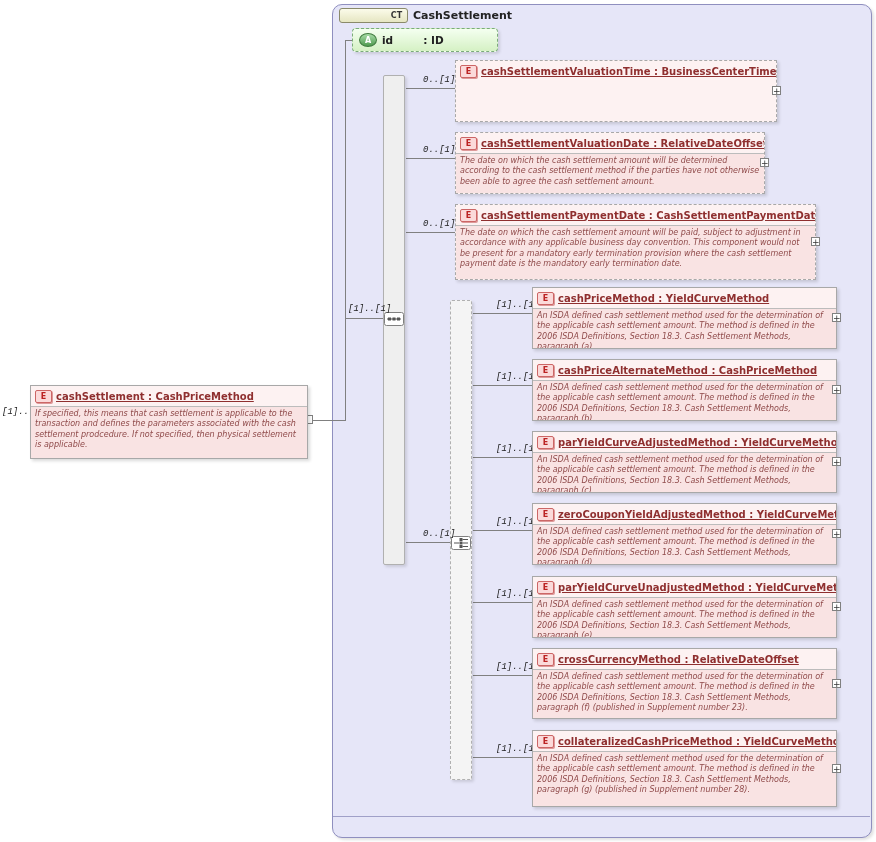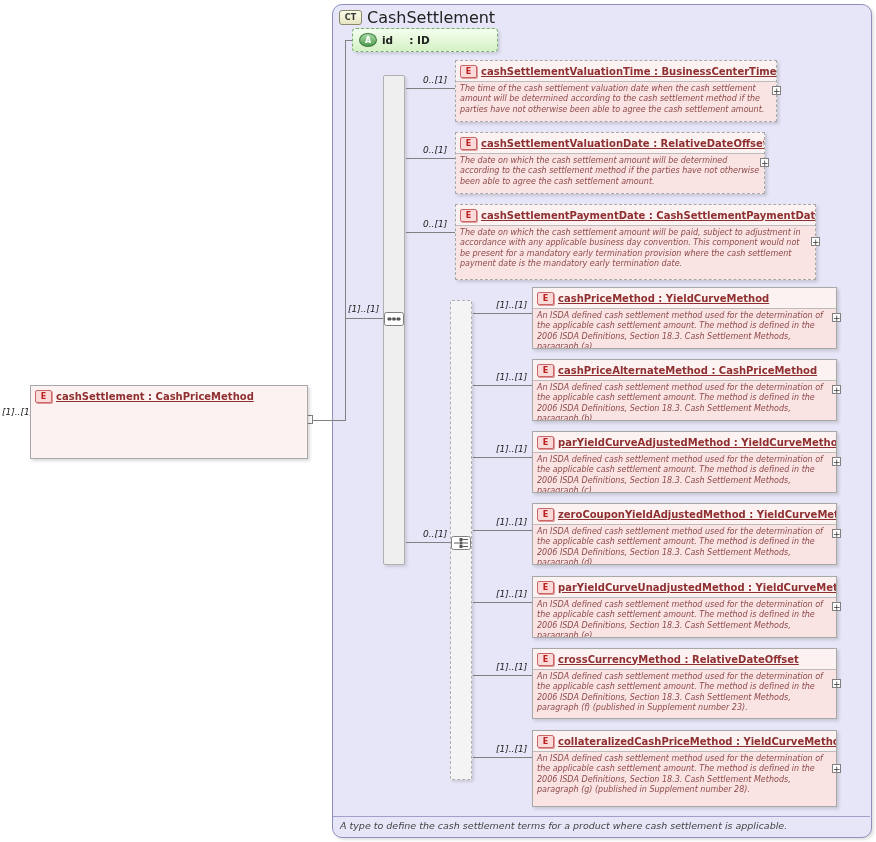"CT" .badge-ct { padding-left: none -> 46px }
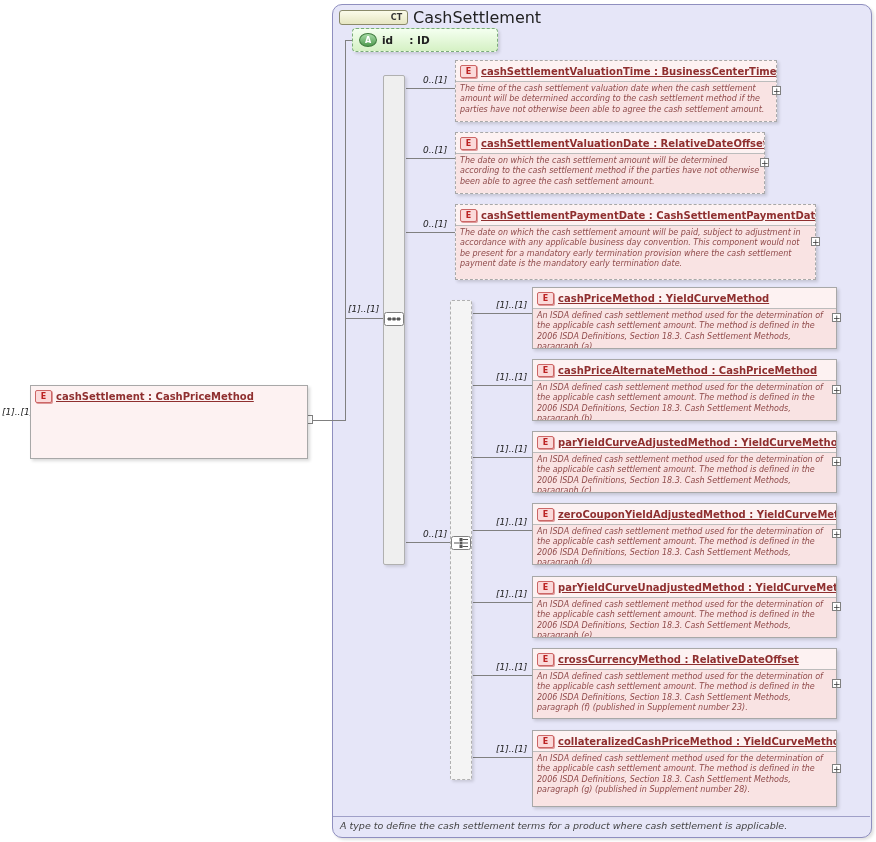"CashSettlement" .ct-title { font-size: 16px -> 11px; font-weight: normal -> bold }
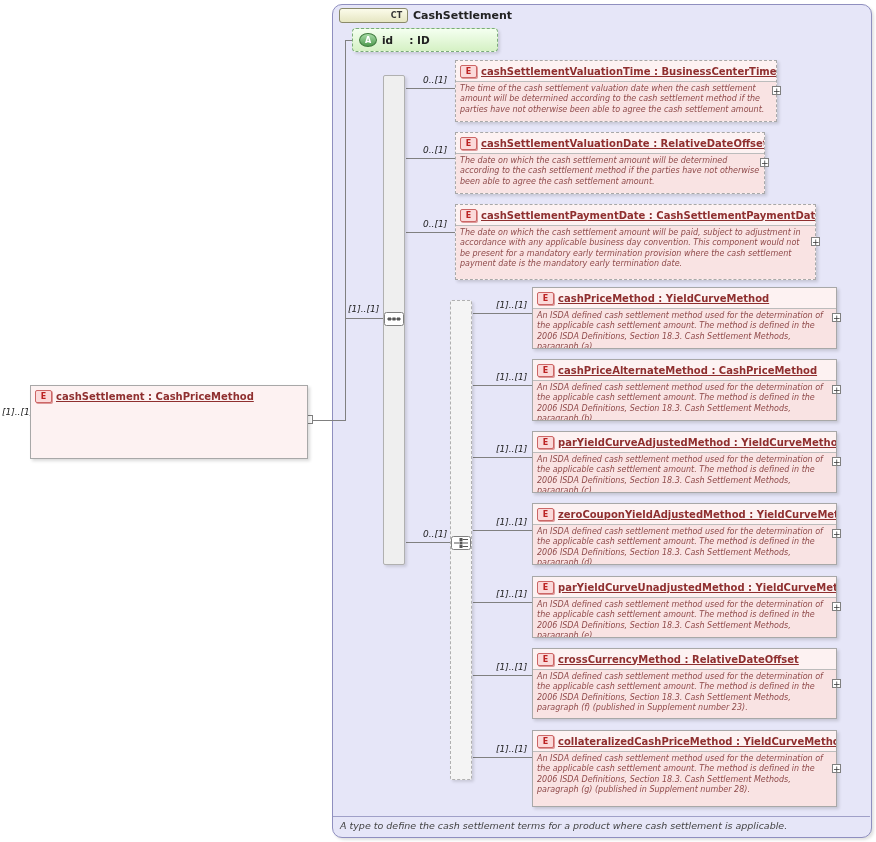": ID" .attr-type { margin-left: 16px -> 30px }
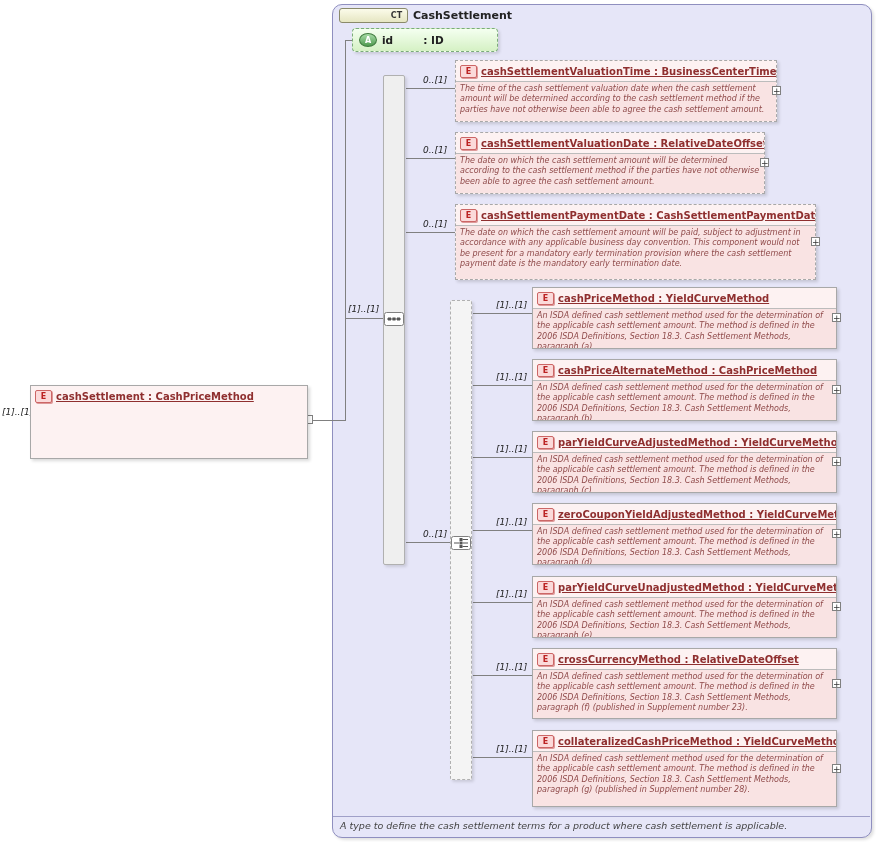"0..[1]" .card { font-family: none -> Liberation Mono, monospace }
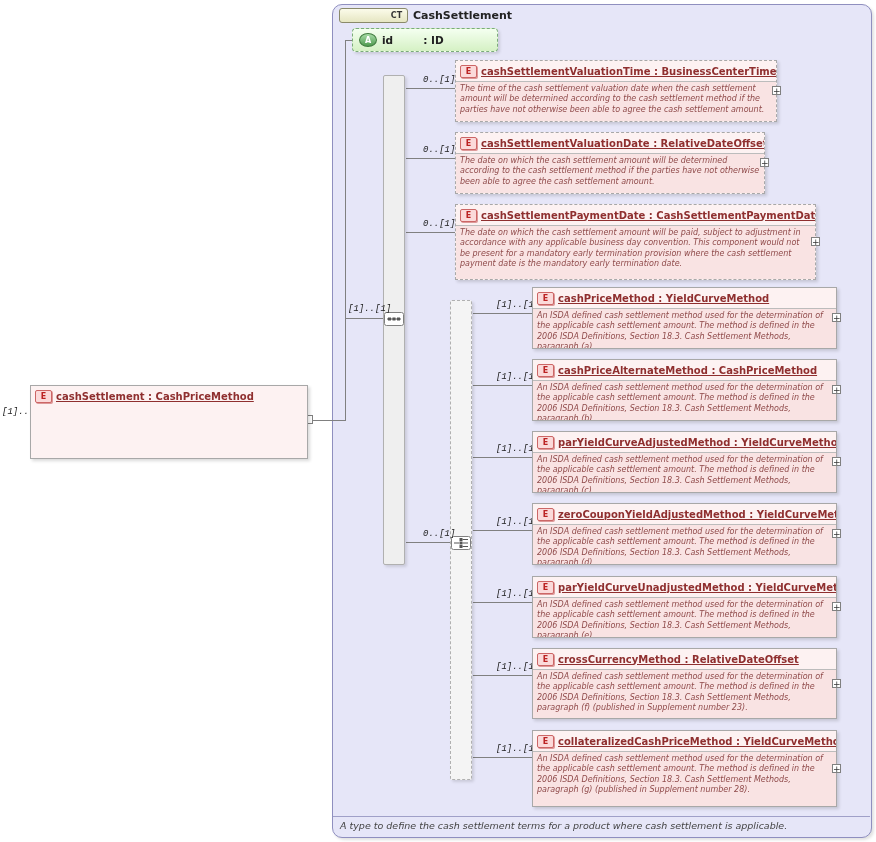"The time of the cash" div.elem-doc { html: <div>The time of the cash settlement valuation date when the cash settlement amount will be determined according to the cash settlement method if the parties have not otherwise been able to agree the cash settlement amount.</div> -> none }
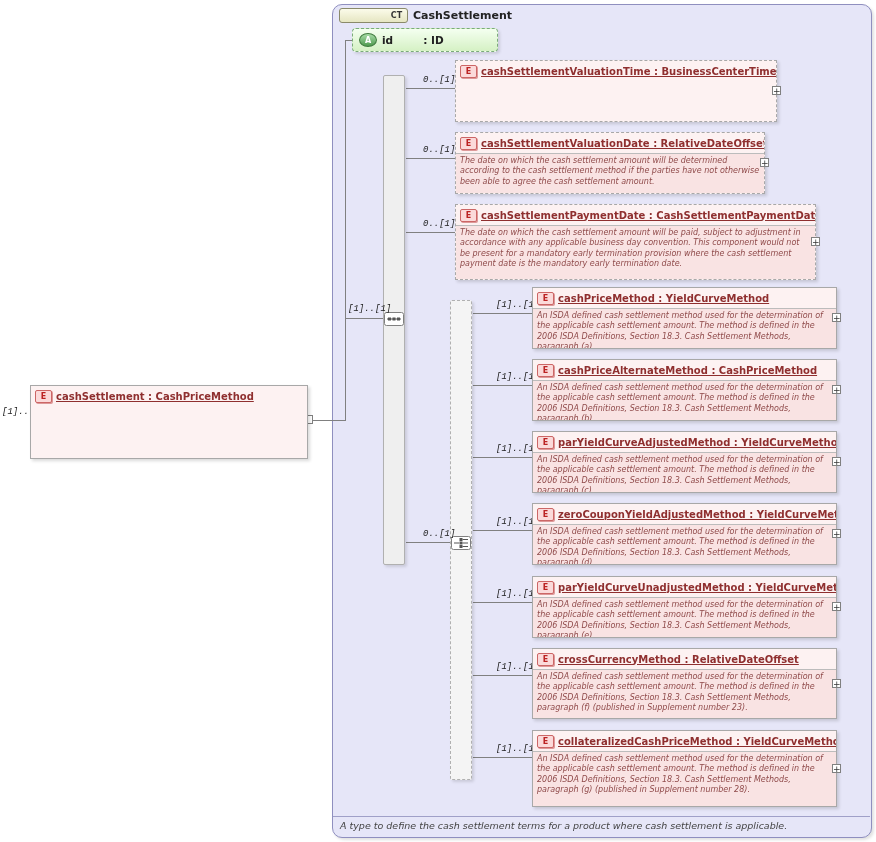"If specified, this means that" div.elem-doc { html: none -> <div>If specified, this means that cash settlement is applicable to the transaction and defines the parameters associated with the cash settlement prodcedure. If not specified, then physical settlement is applicable.</div> }
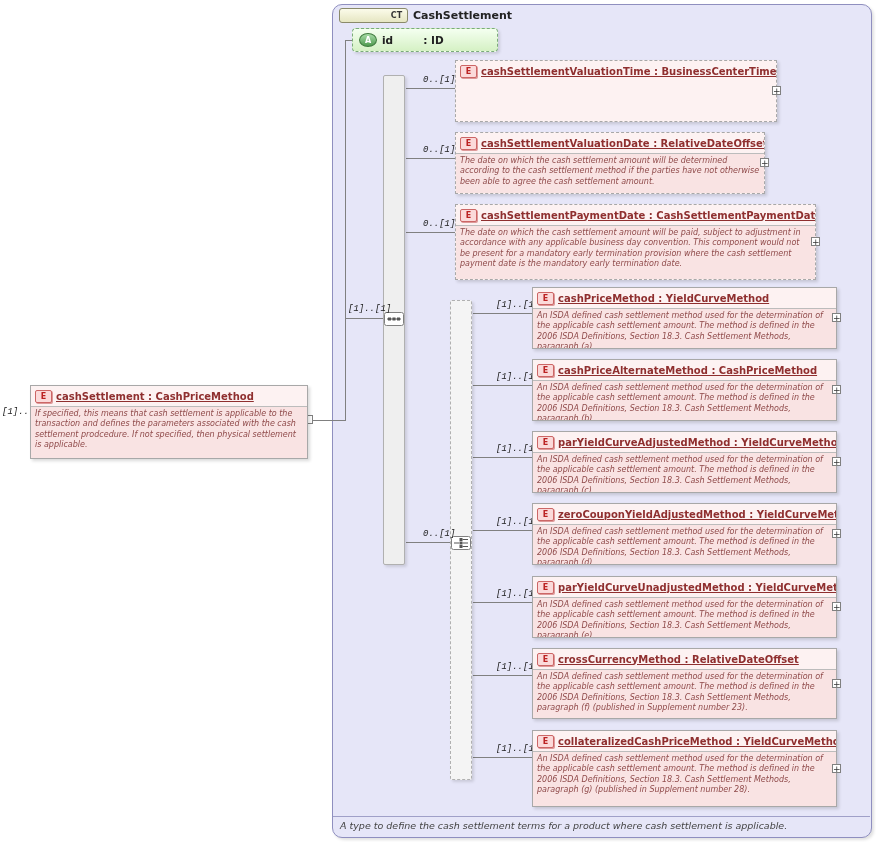"A type to define the" div.ct-footer { html: <div>A type to define the cash settlement terms for a product where cash settlement is applicable.</div> -> none }
